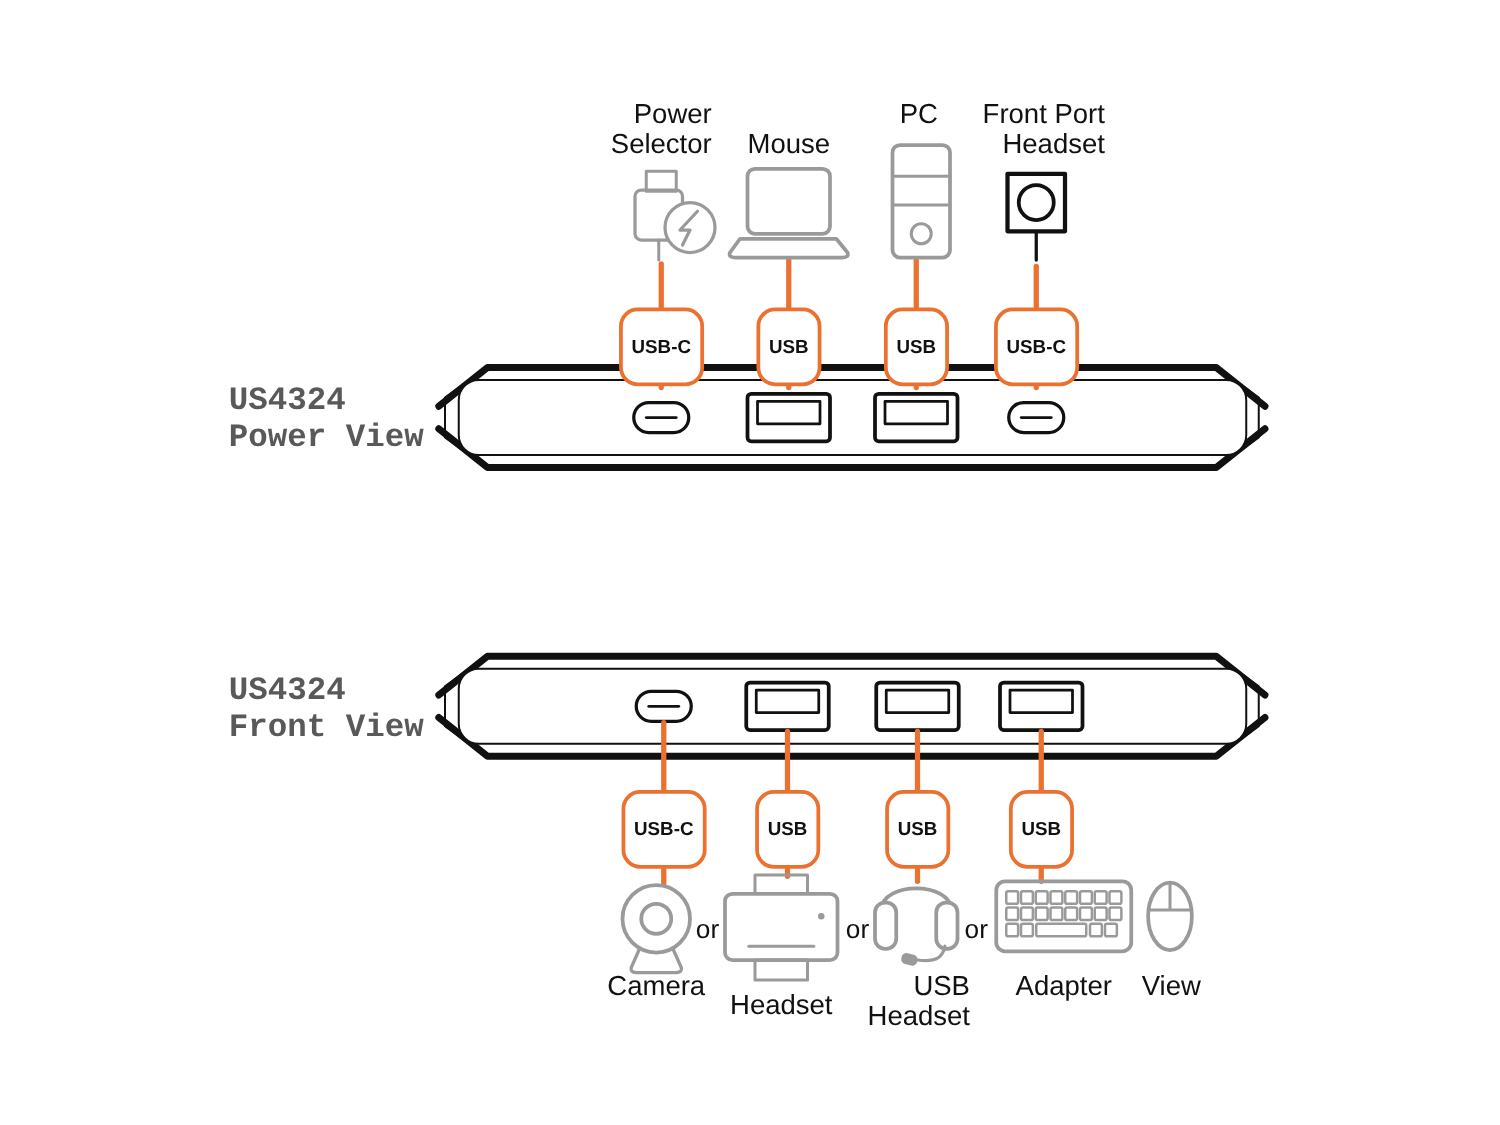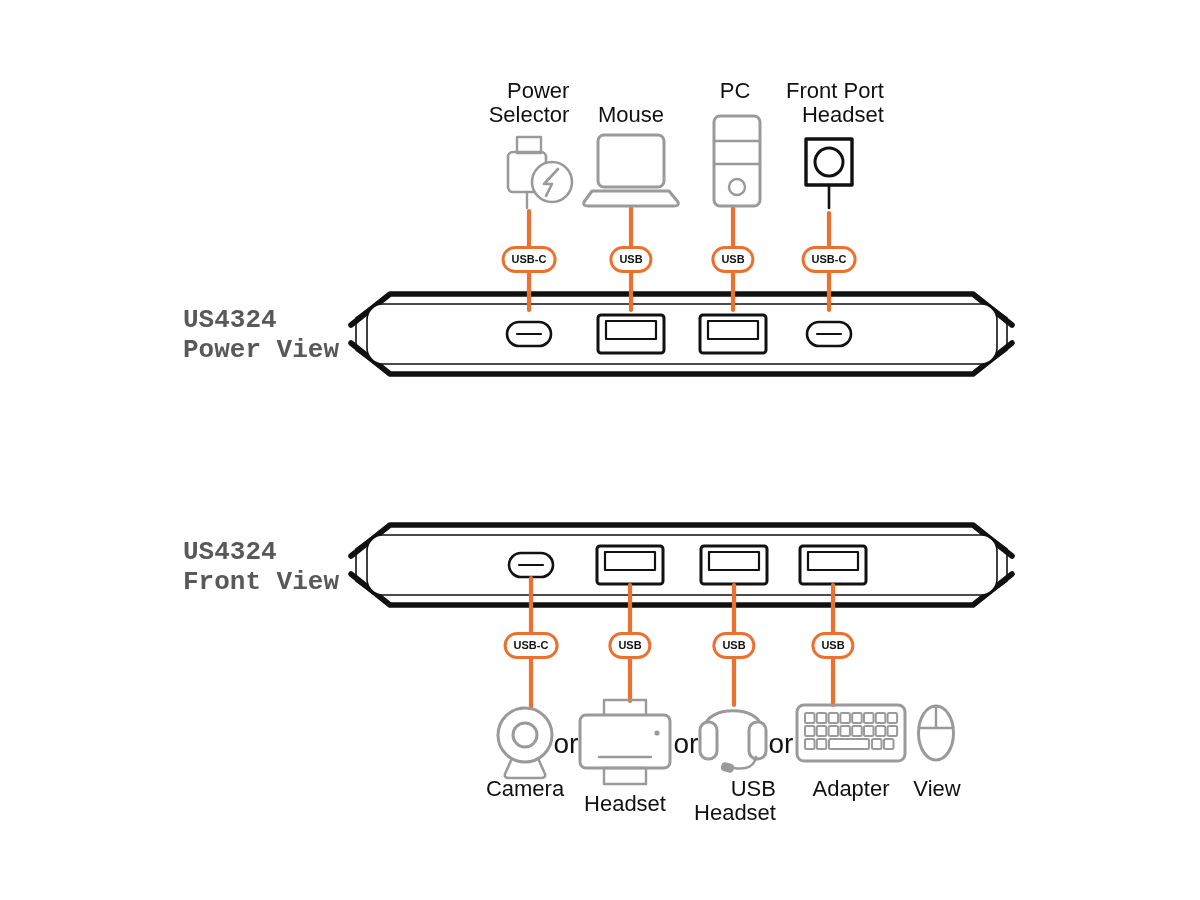"USB-C" .badge { font-size: 11px -> 15px; padding: 1px 7px -> 19px 7px }
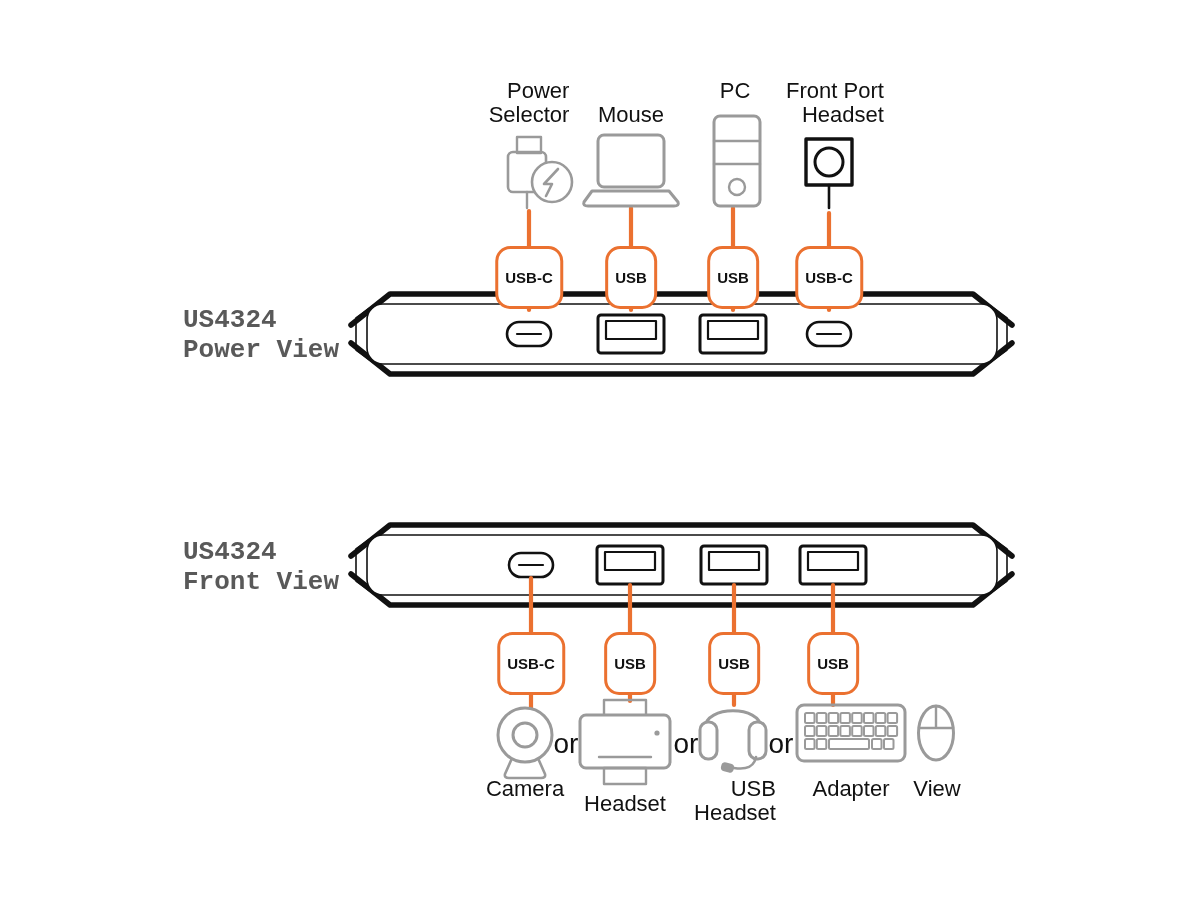"or" .or { font-size: 28px -> 21px }
